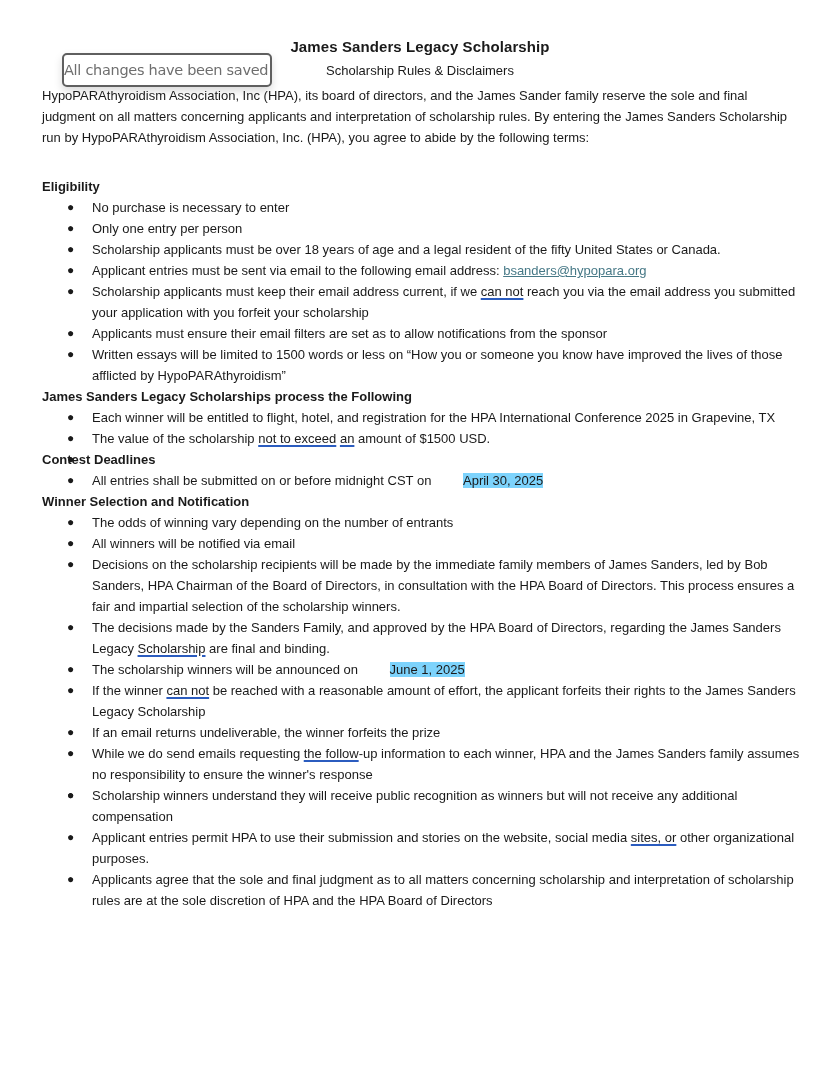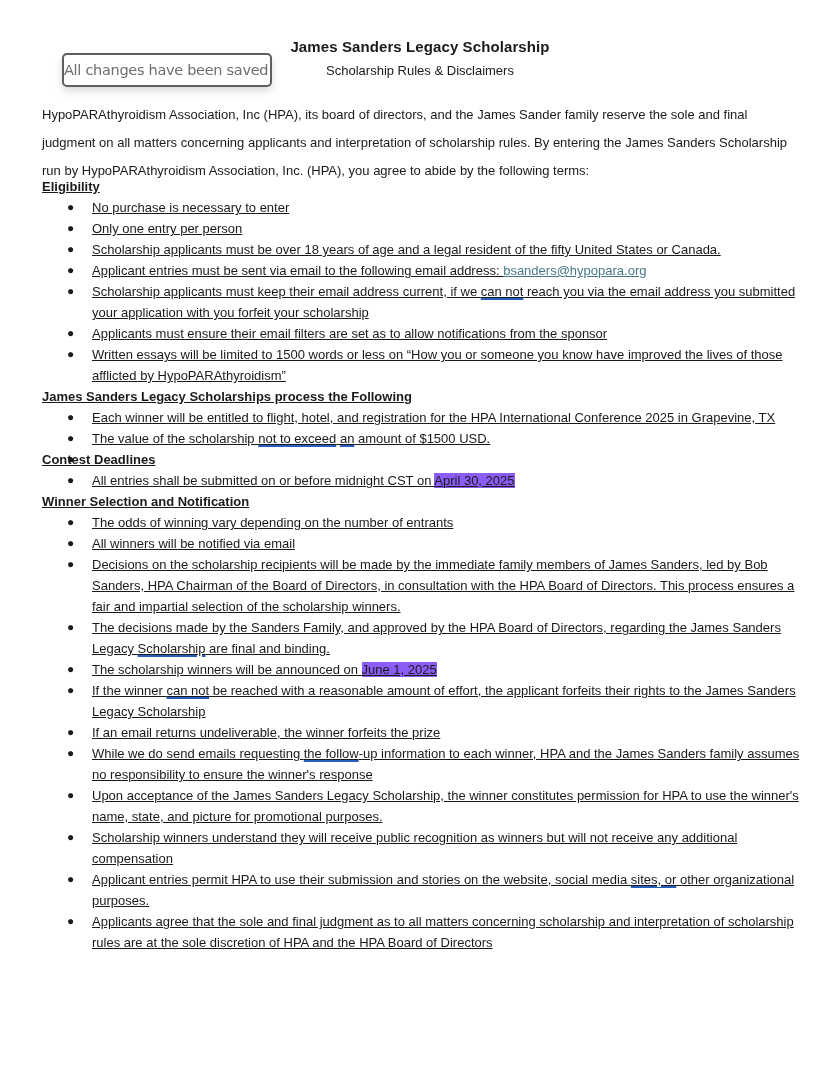"HypoPARAthyroidism Association, Inc" .intro { line-height: 28px -> 21px; top: 101px -> 85px }
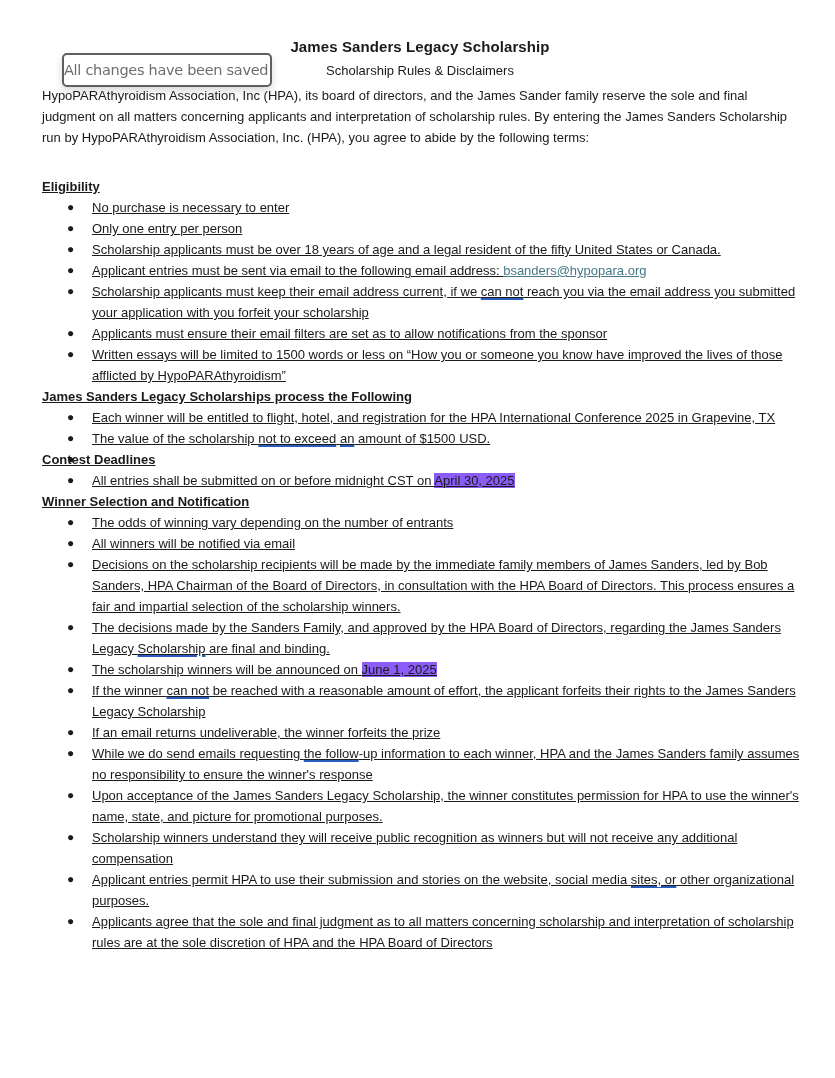"Eligibility" .content { text-decoration: underline -> none }
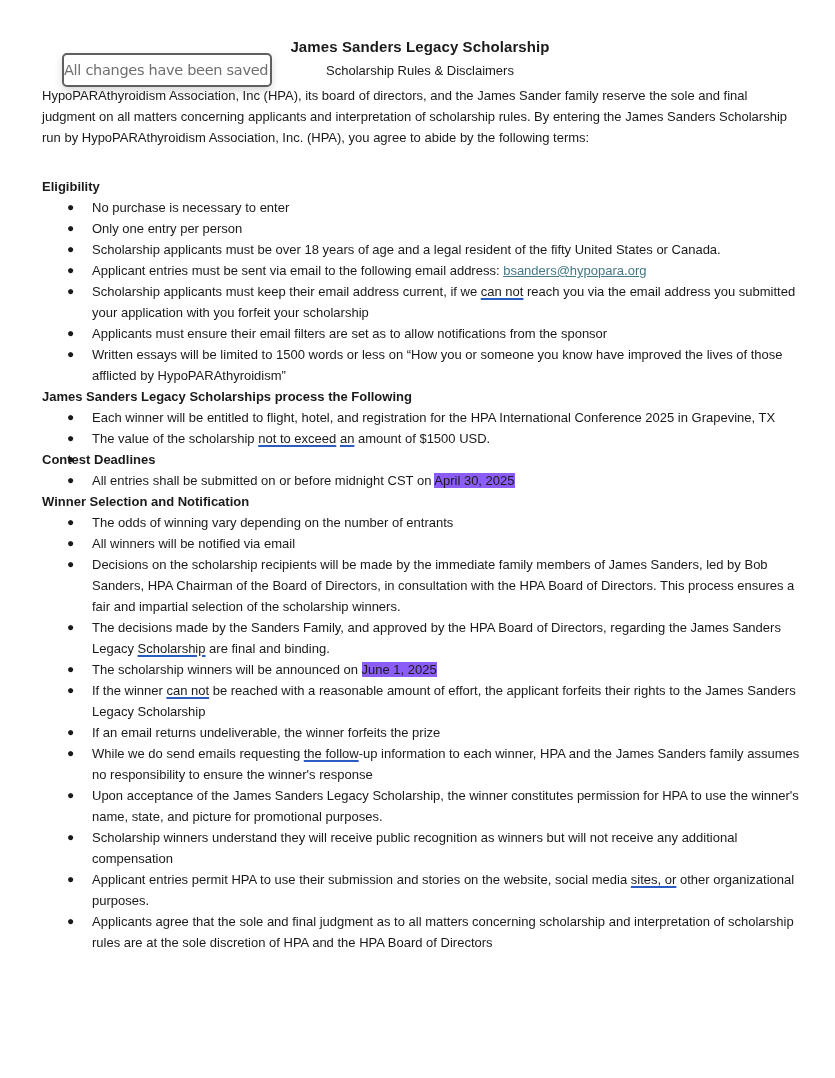"April 30, 2025" .highlight { background: #8b5cf6 -> #7dd3fc; margin-left: none -> 28px }
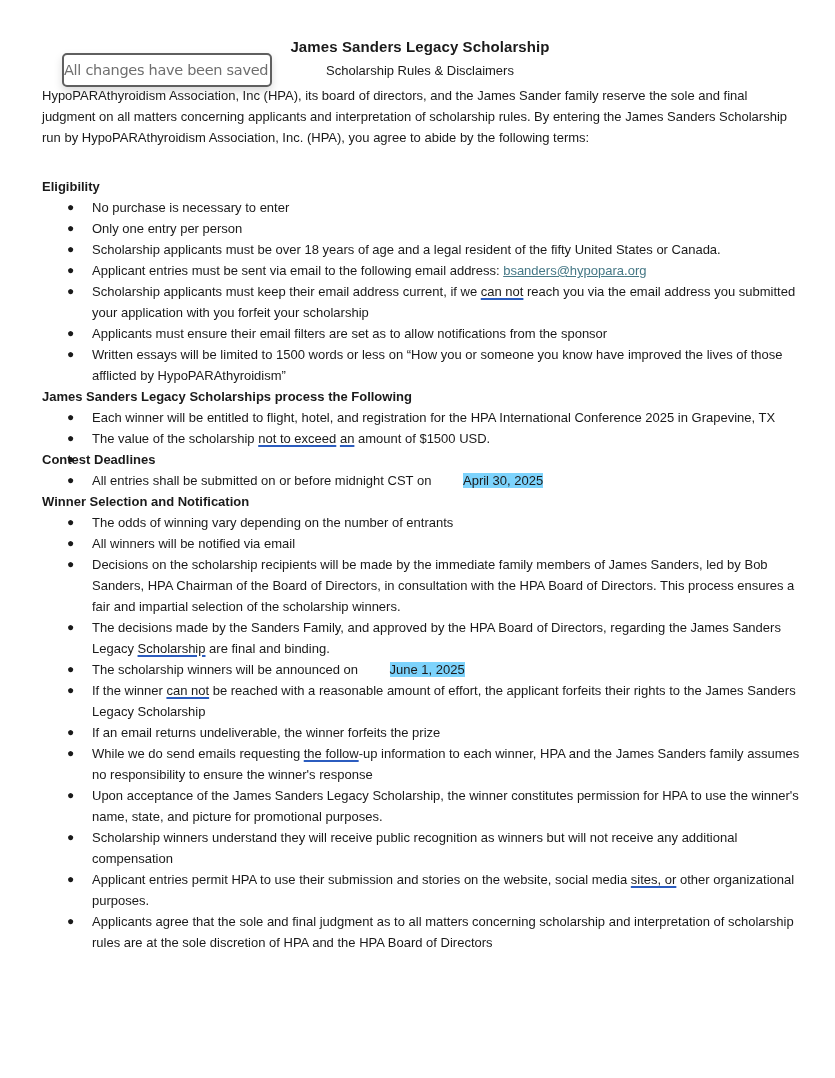"Upon acceptance of the James" span { html: <span>Upon acceptance of the James Sanders Legacy Scholarship, the winner constitutes permission for HPA to use the winner's name, state, and picture for promotional purposes.</span> -> none }
